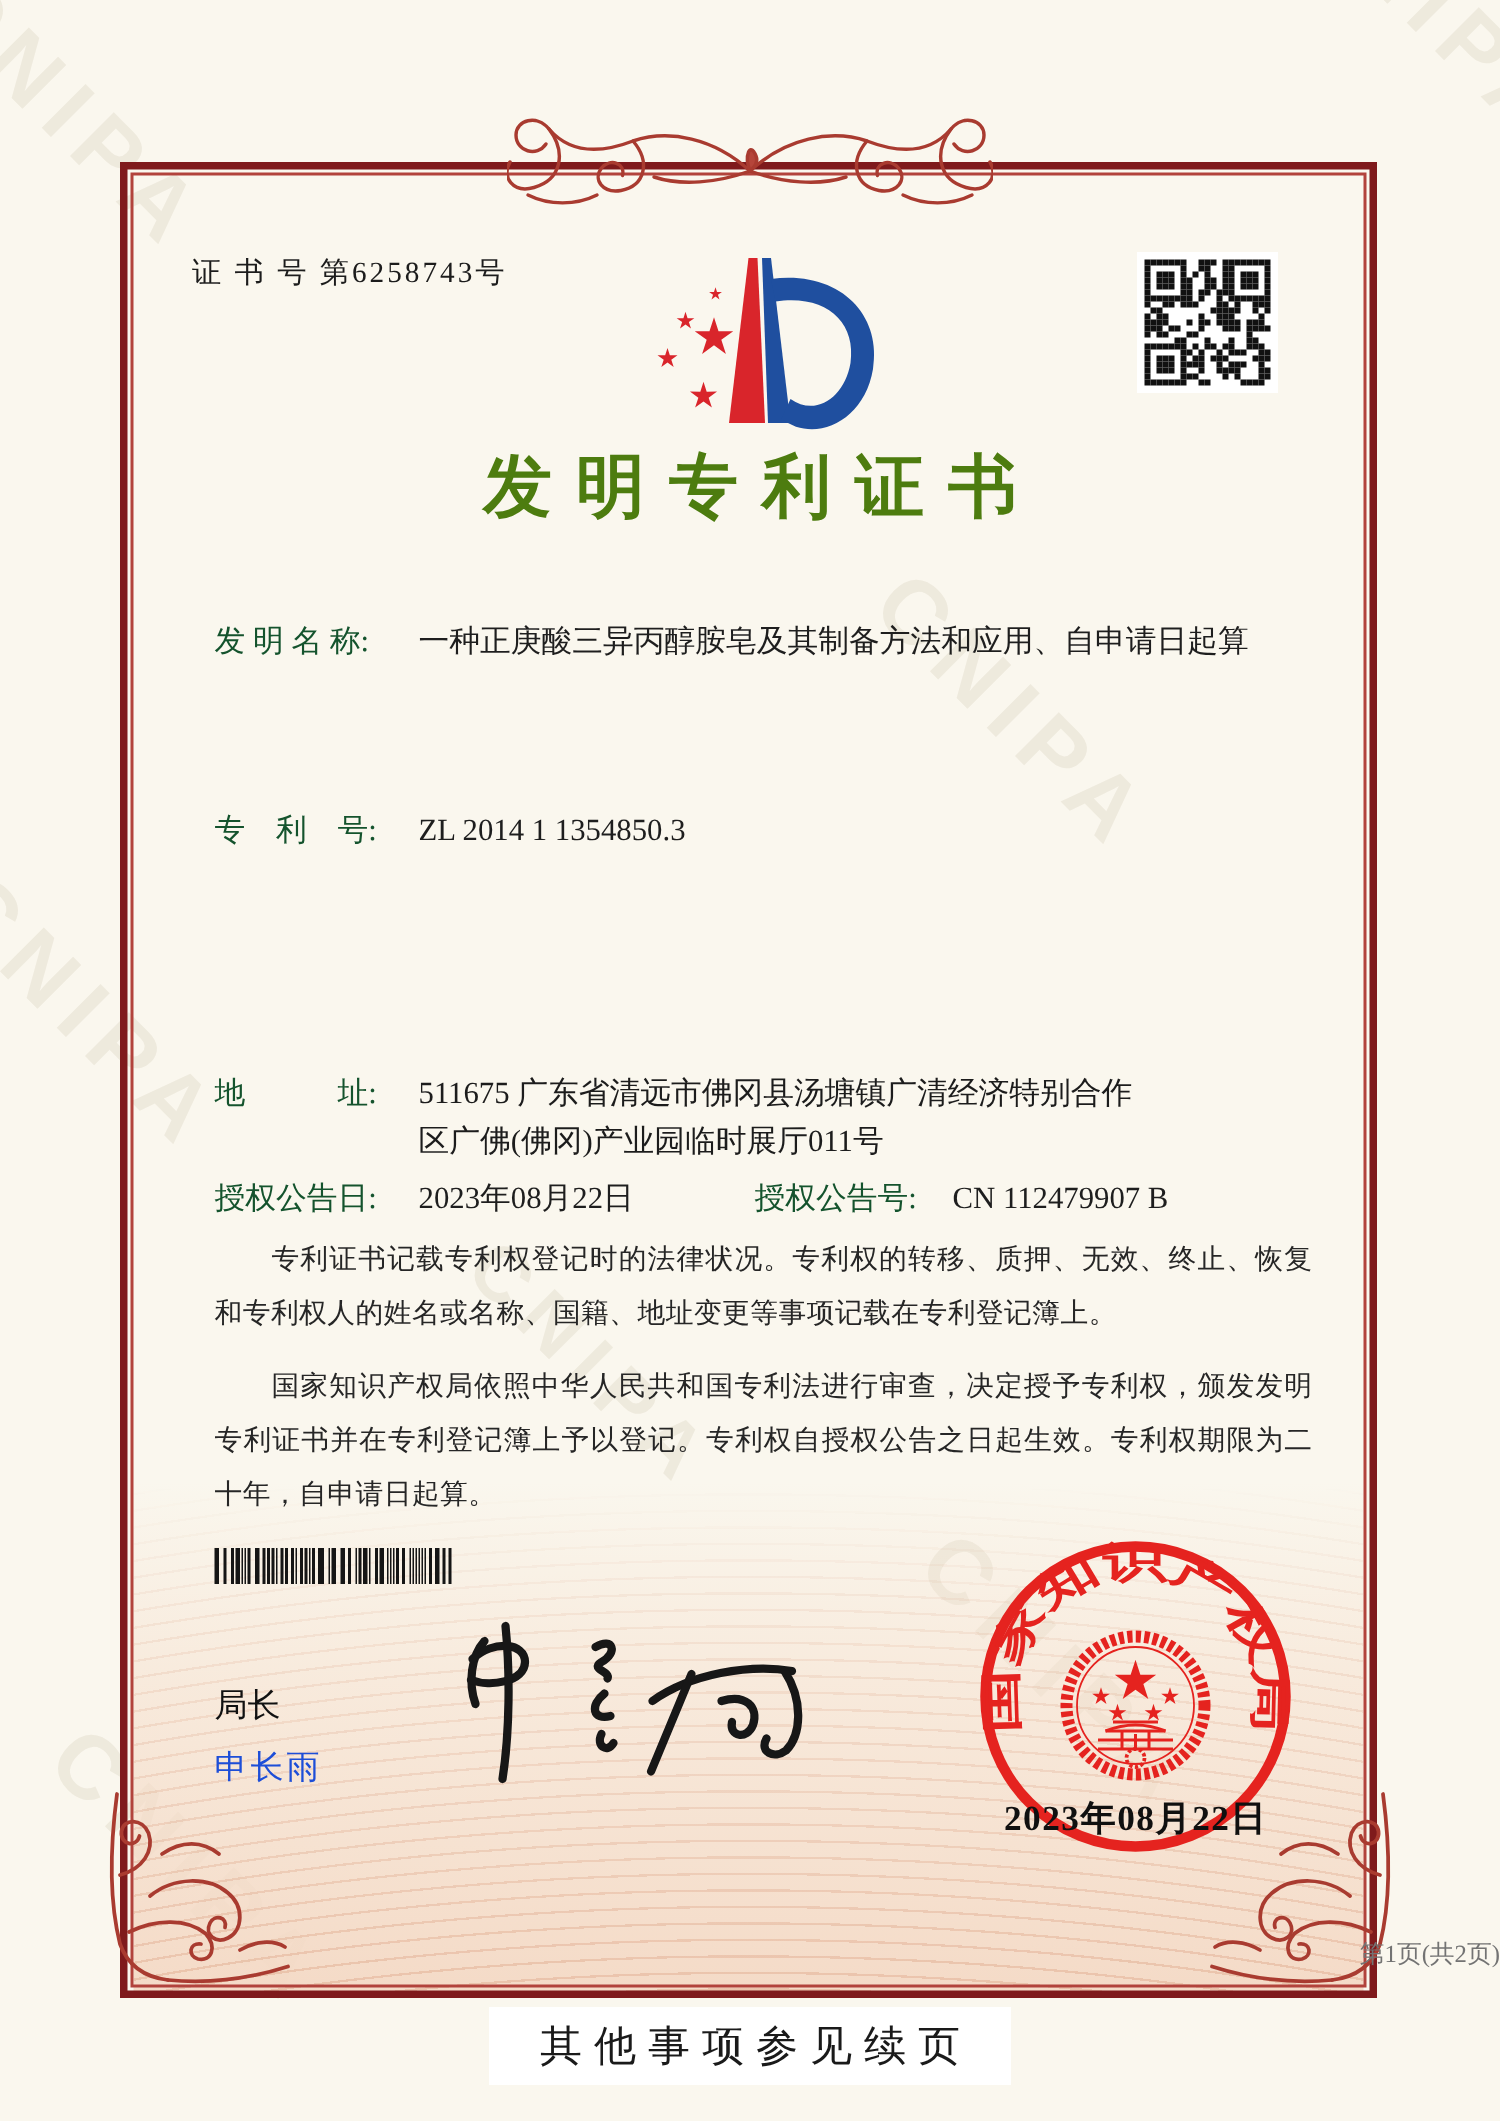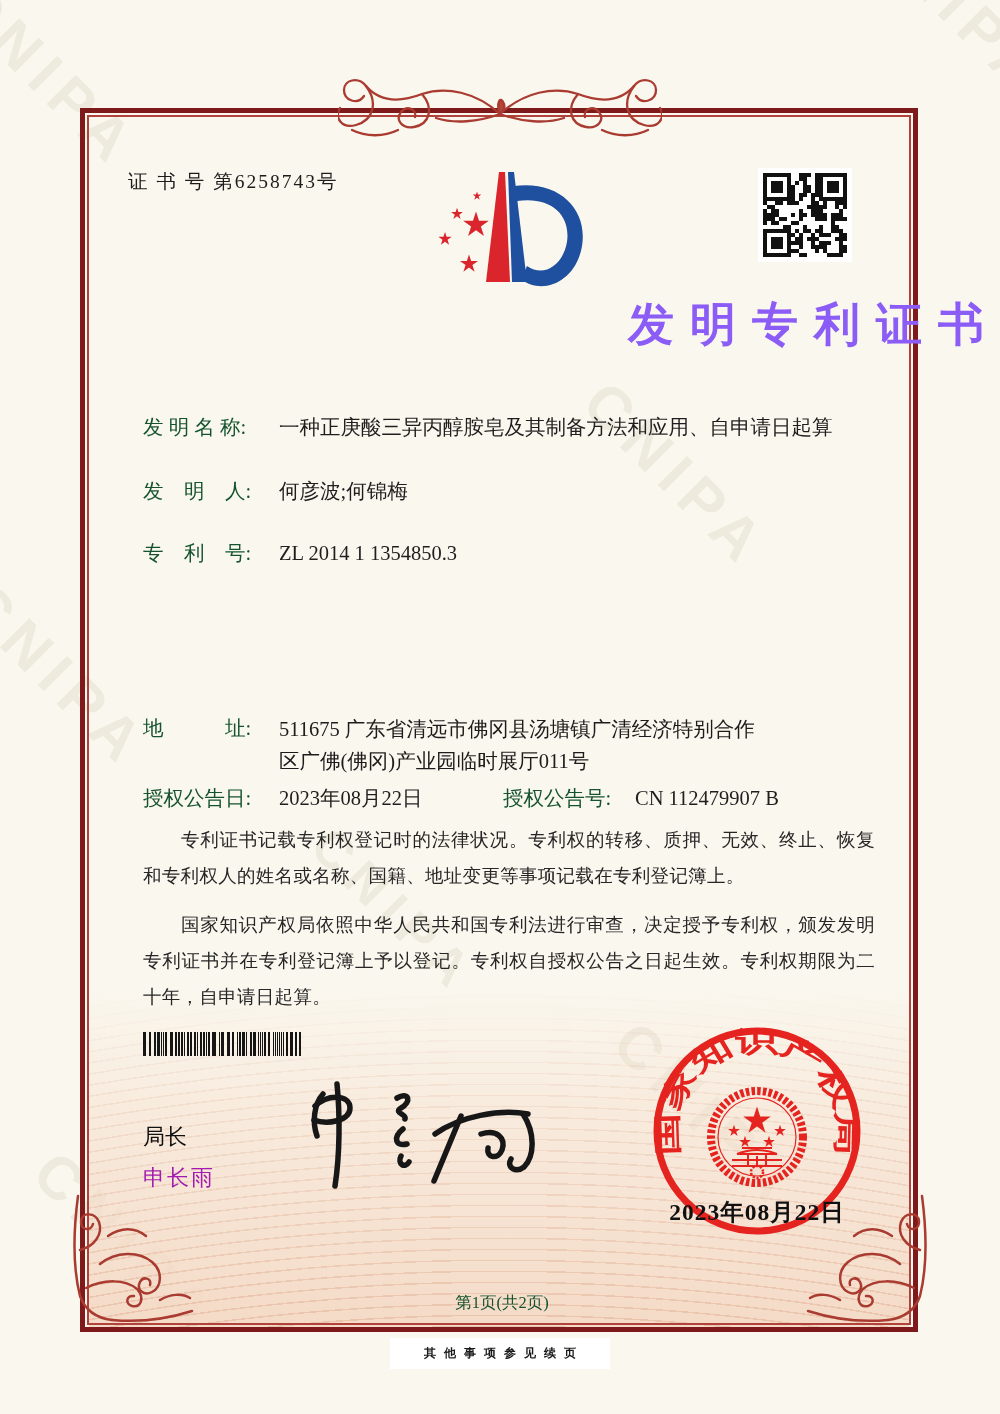"发明专利证书" .doc-title { color: #8b5cf6 -> #4d7c0f; text-align: right -> center }
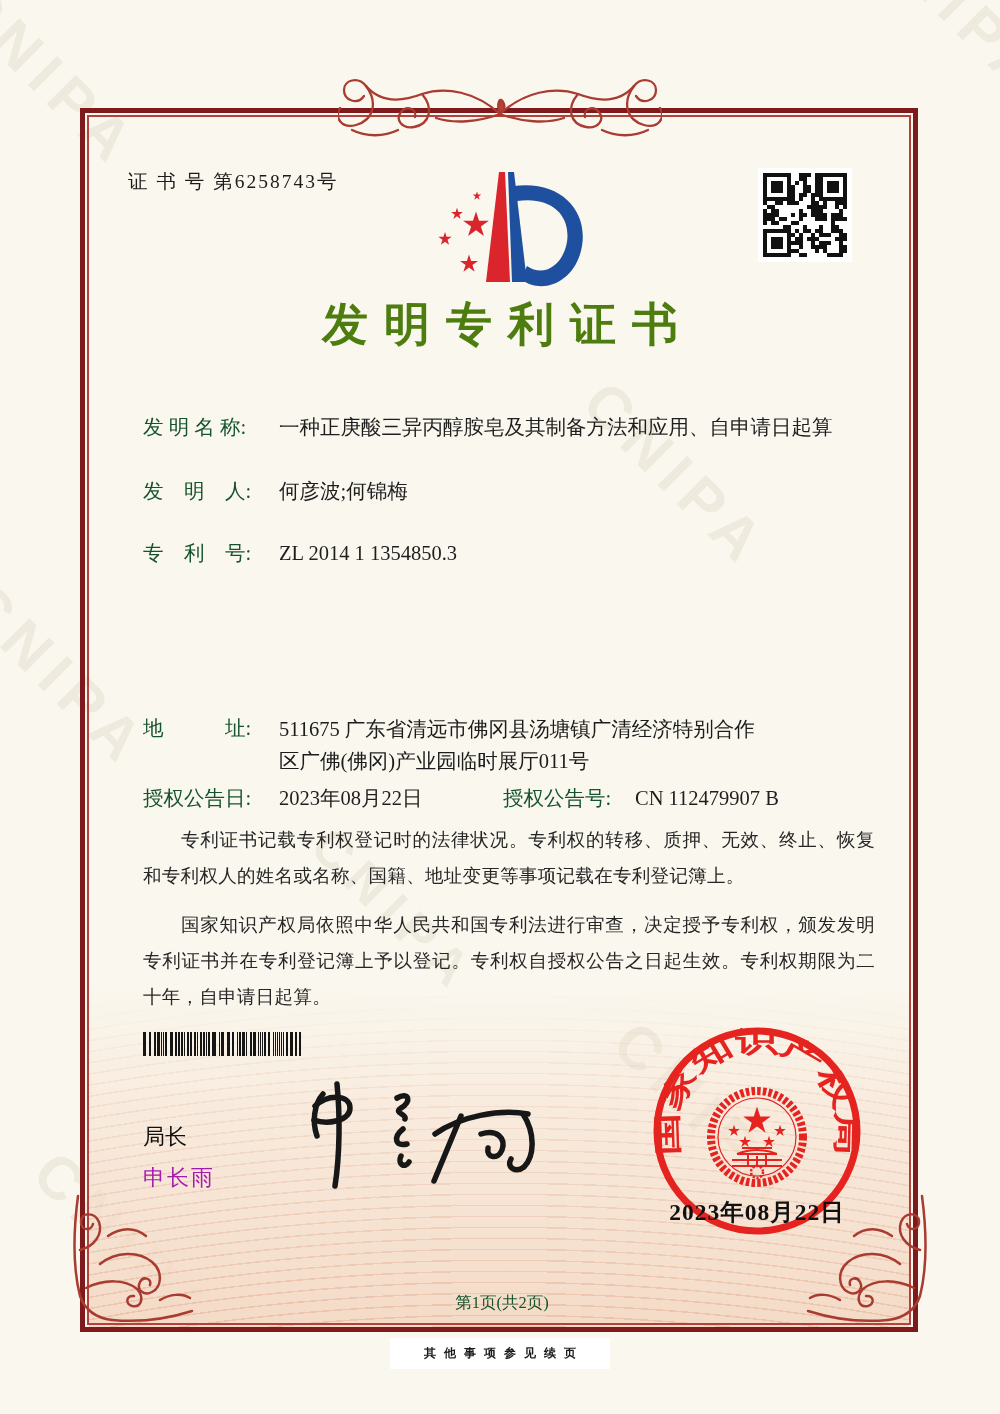"发 明 人: 何彦波;何锦梅" div.row { html: <div> <span>发 明 人:</span><span>何彦波;何锦梅</span> </div> -> none }
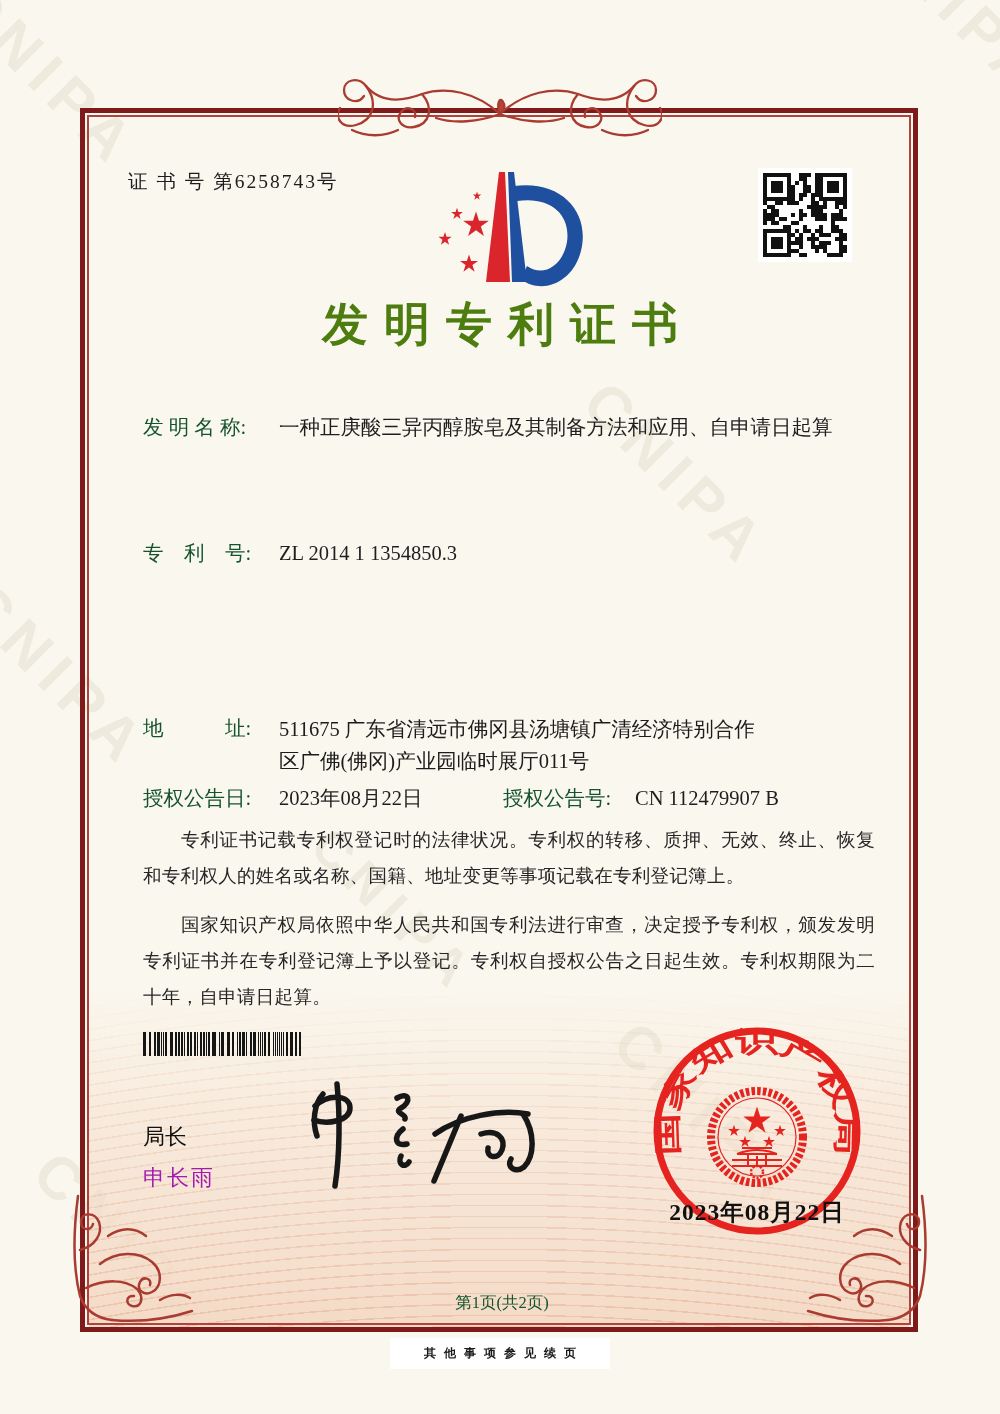"申长雨" .director-name { color: #a21caf -> #1d4ed8 }
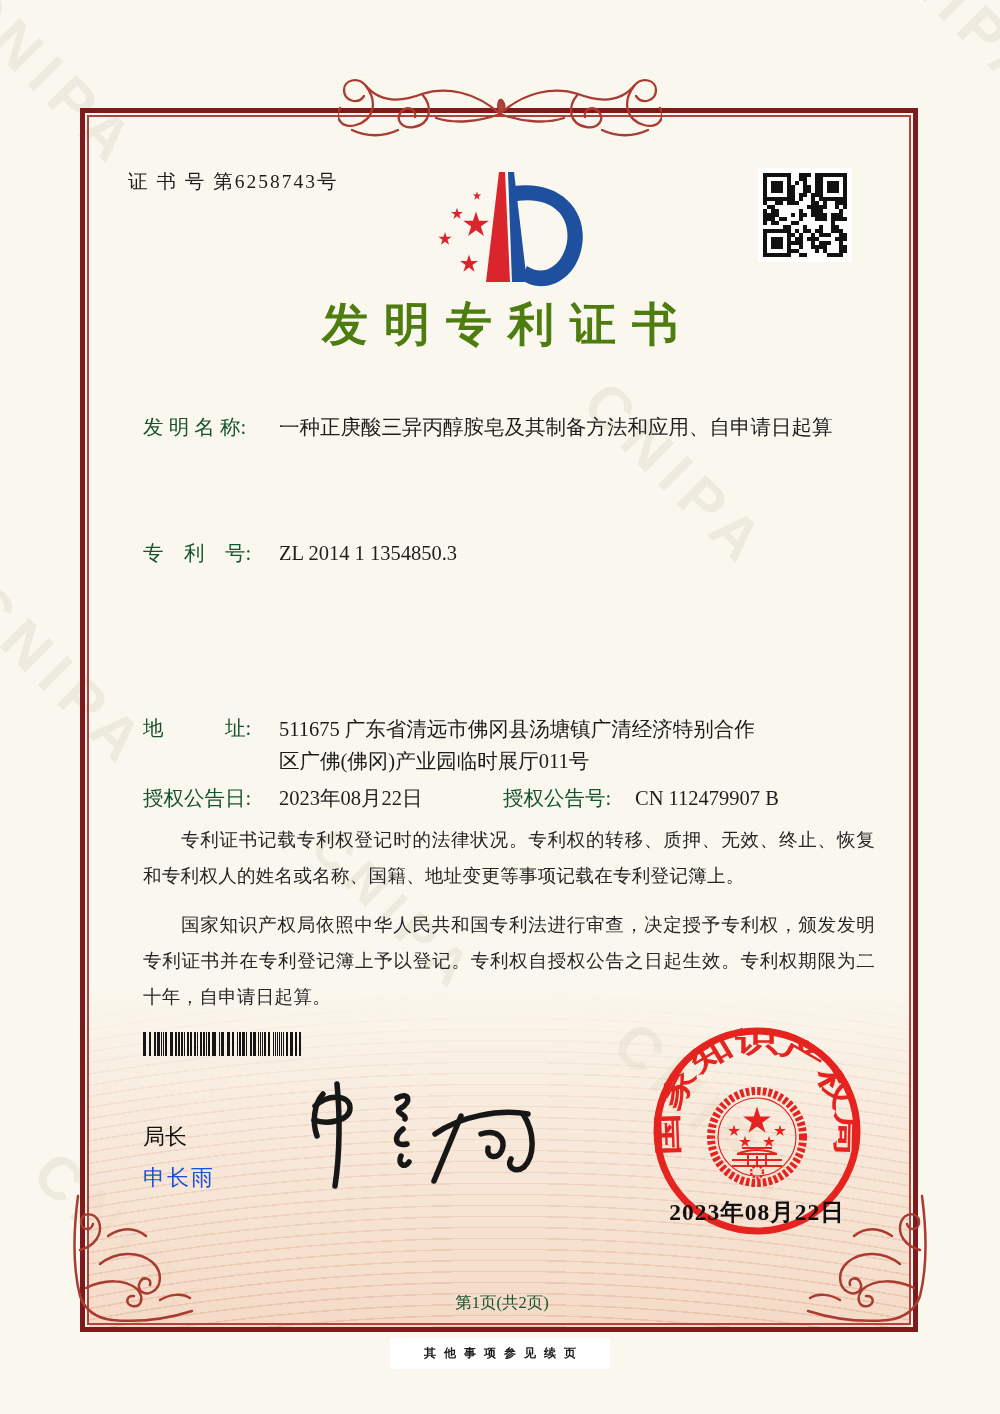"第1页(共2页)" .page-info { color: #14532d -> #737373; text-align: center -> right }
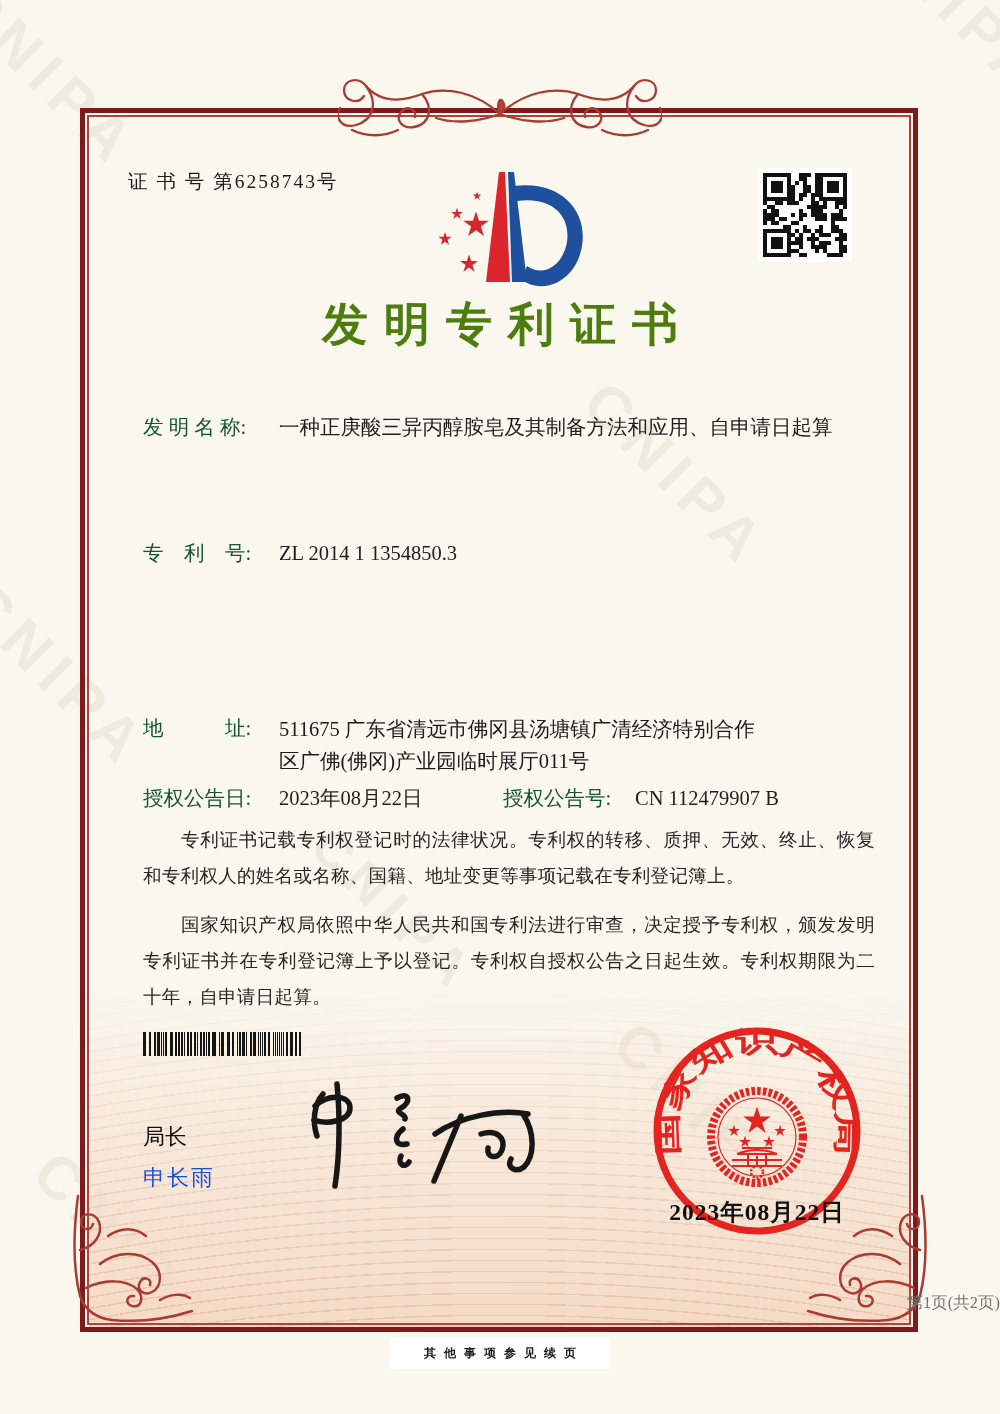"其他事项参见续页" .footer-note { font-size: 12px -> 28px; font-weight: bold -> none }
